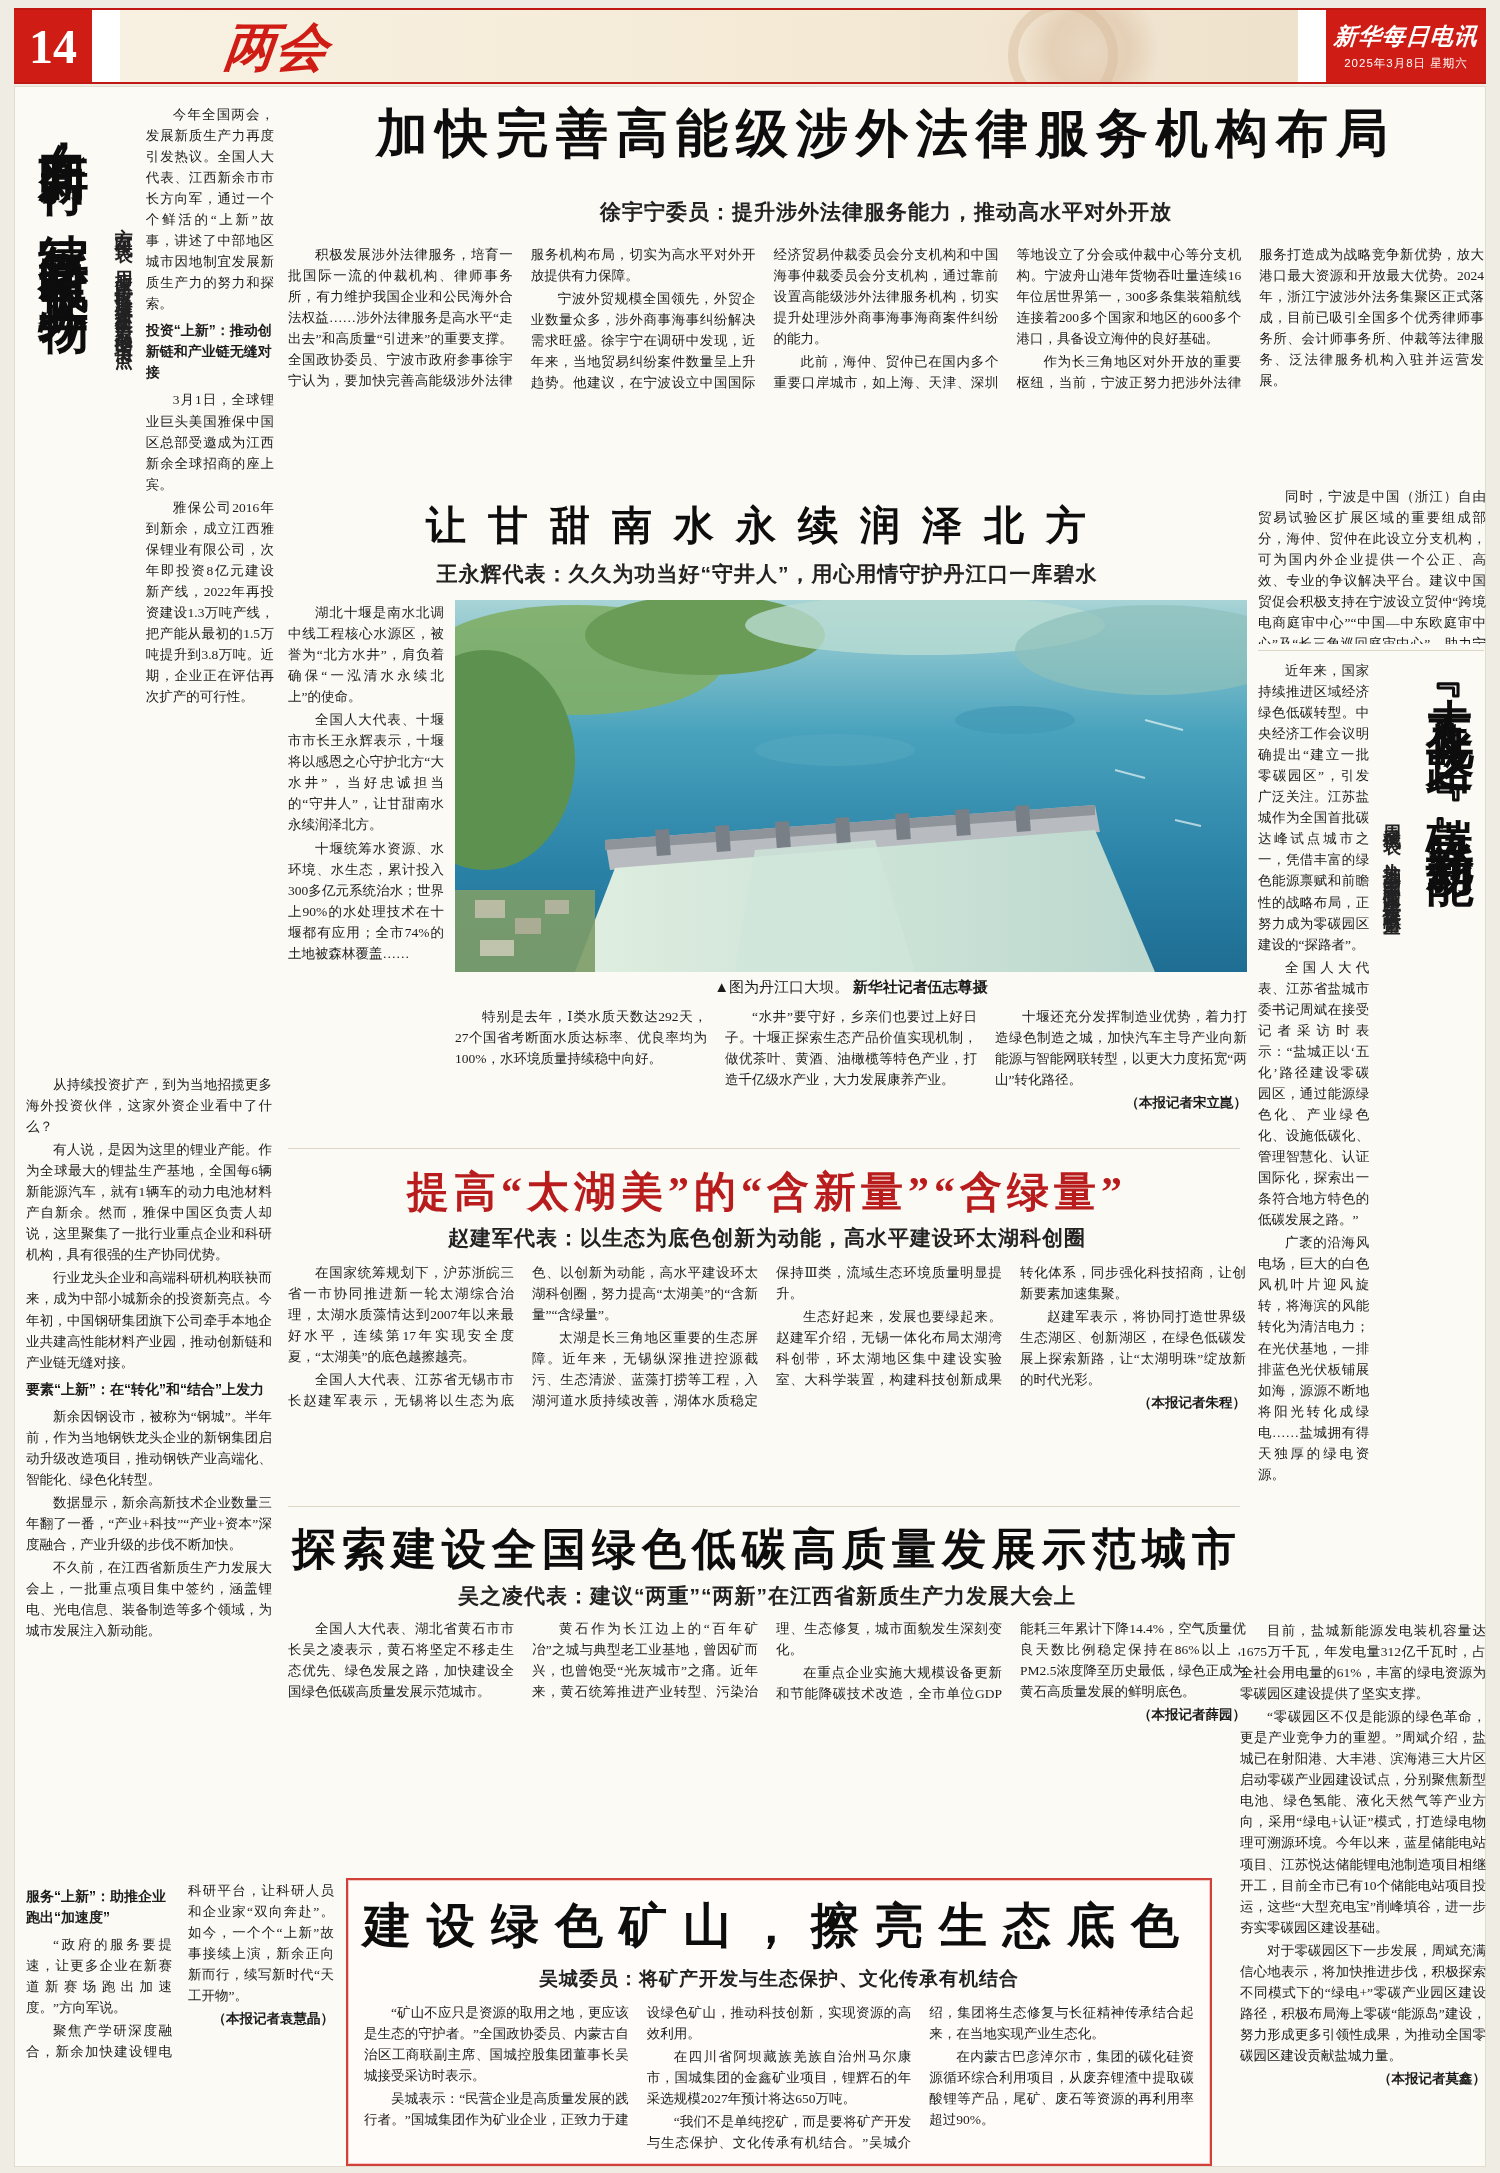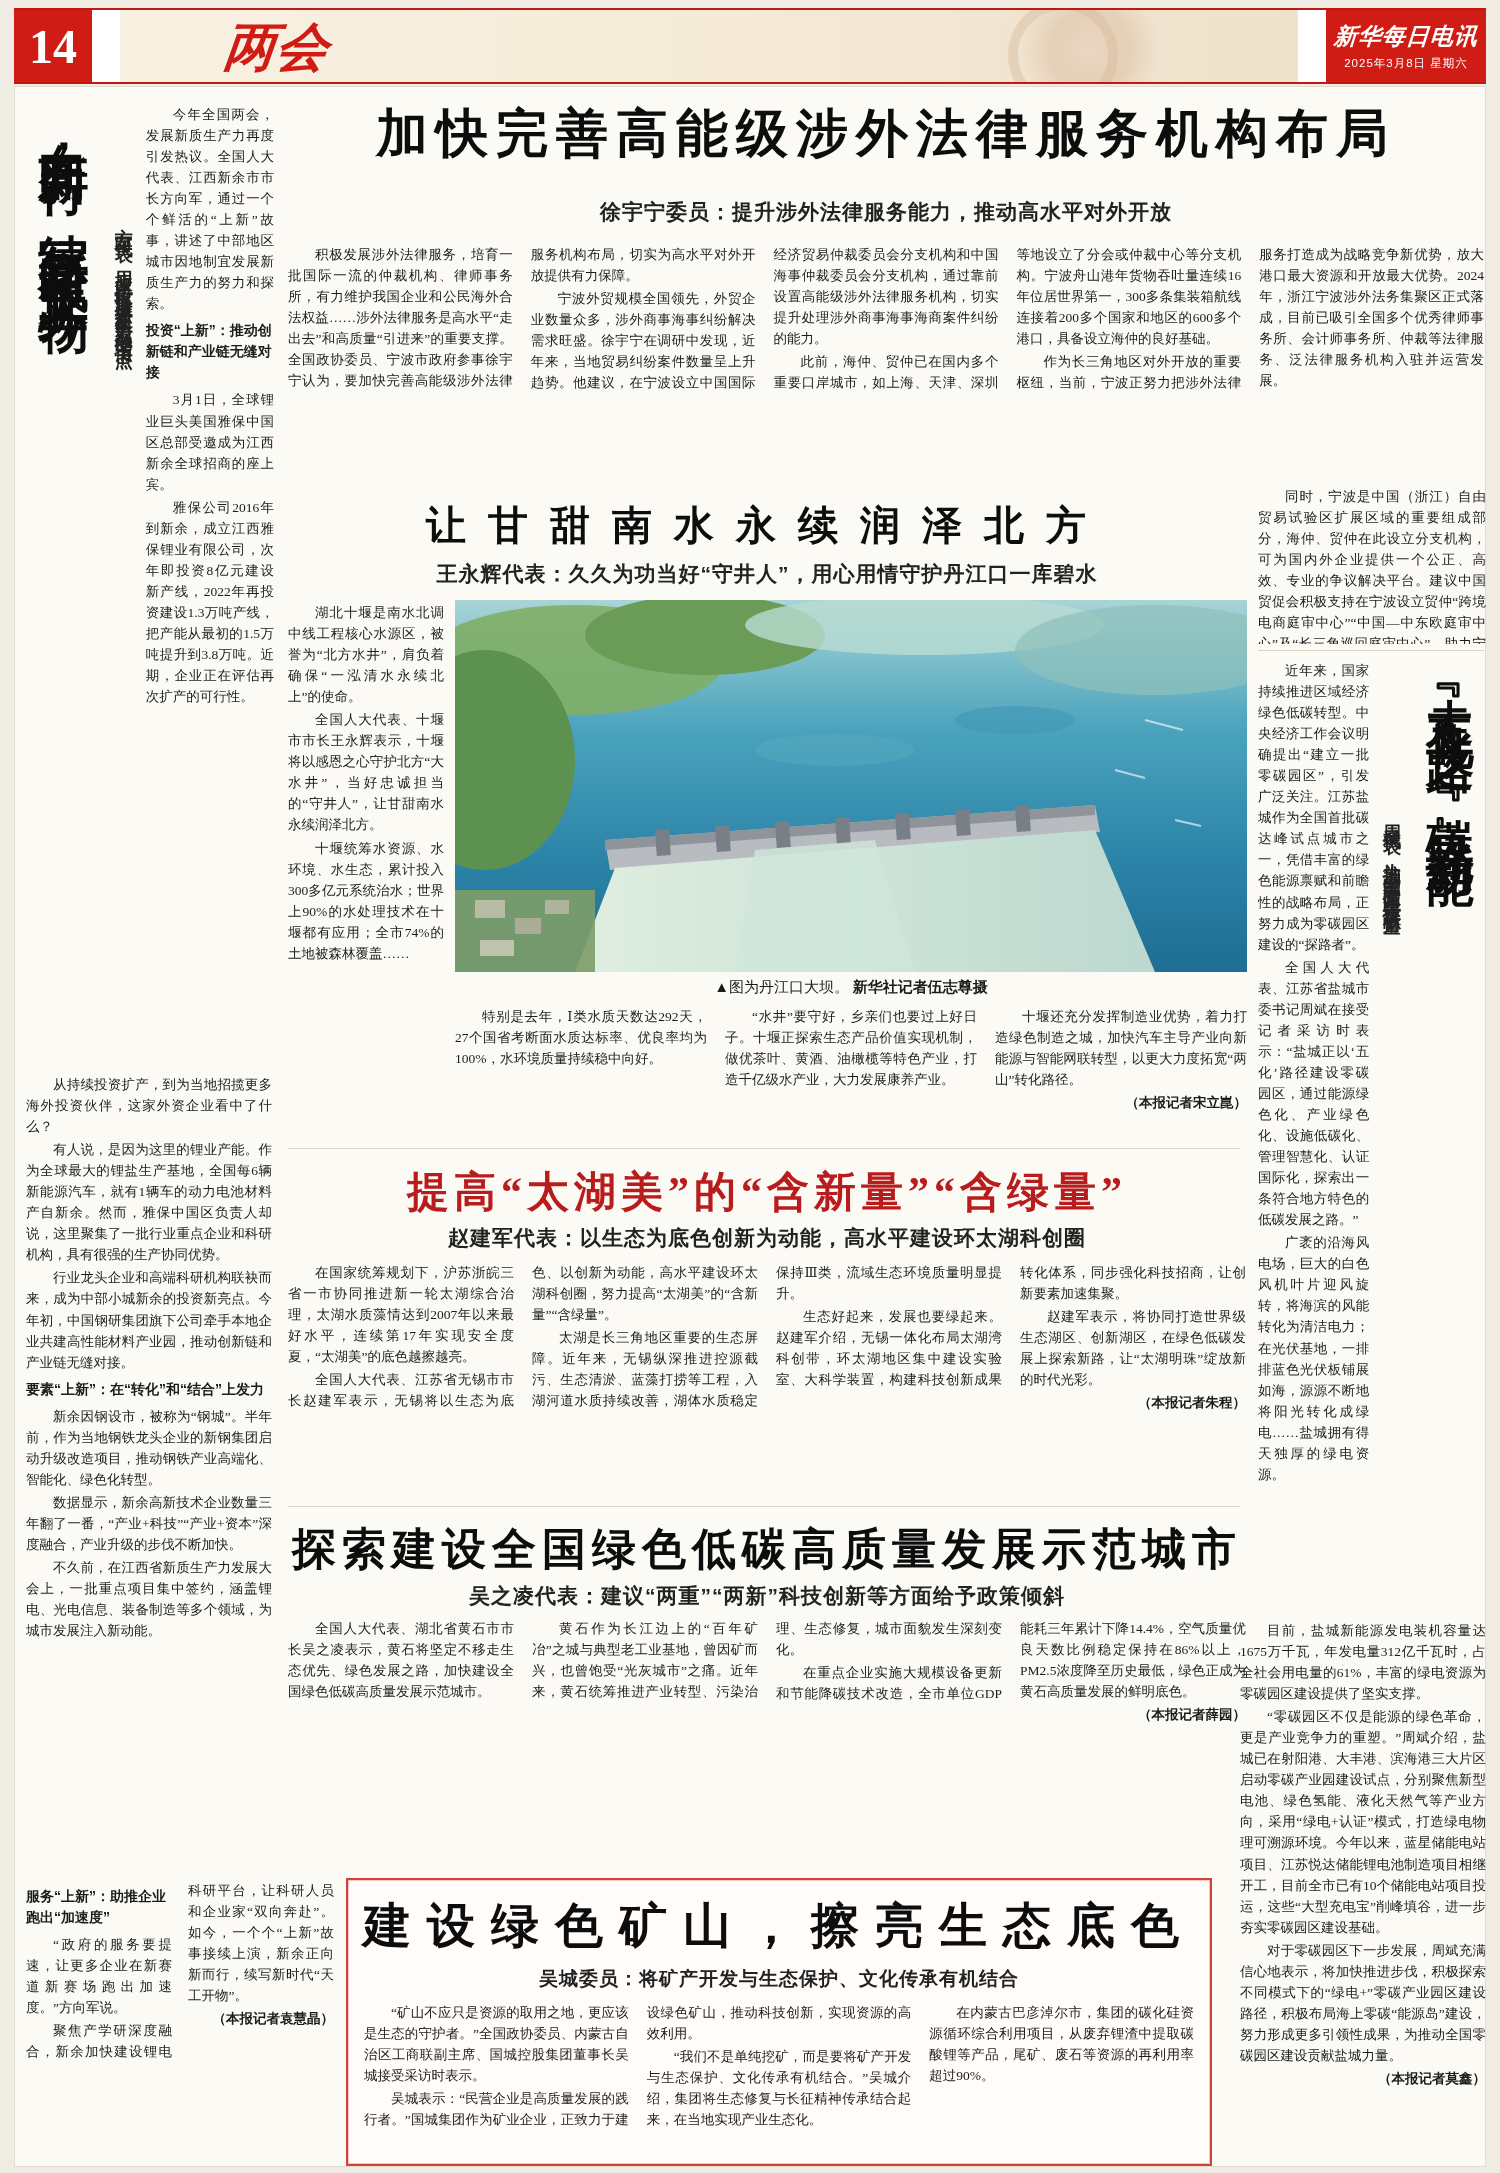"吴之凌代表：建议“两重”“两新”科技创新等方面给予政策倾斜" div.blk { text: 科技创新等方面给予政策倾斜 -> 在江西省新质生产力发展大会上 }
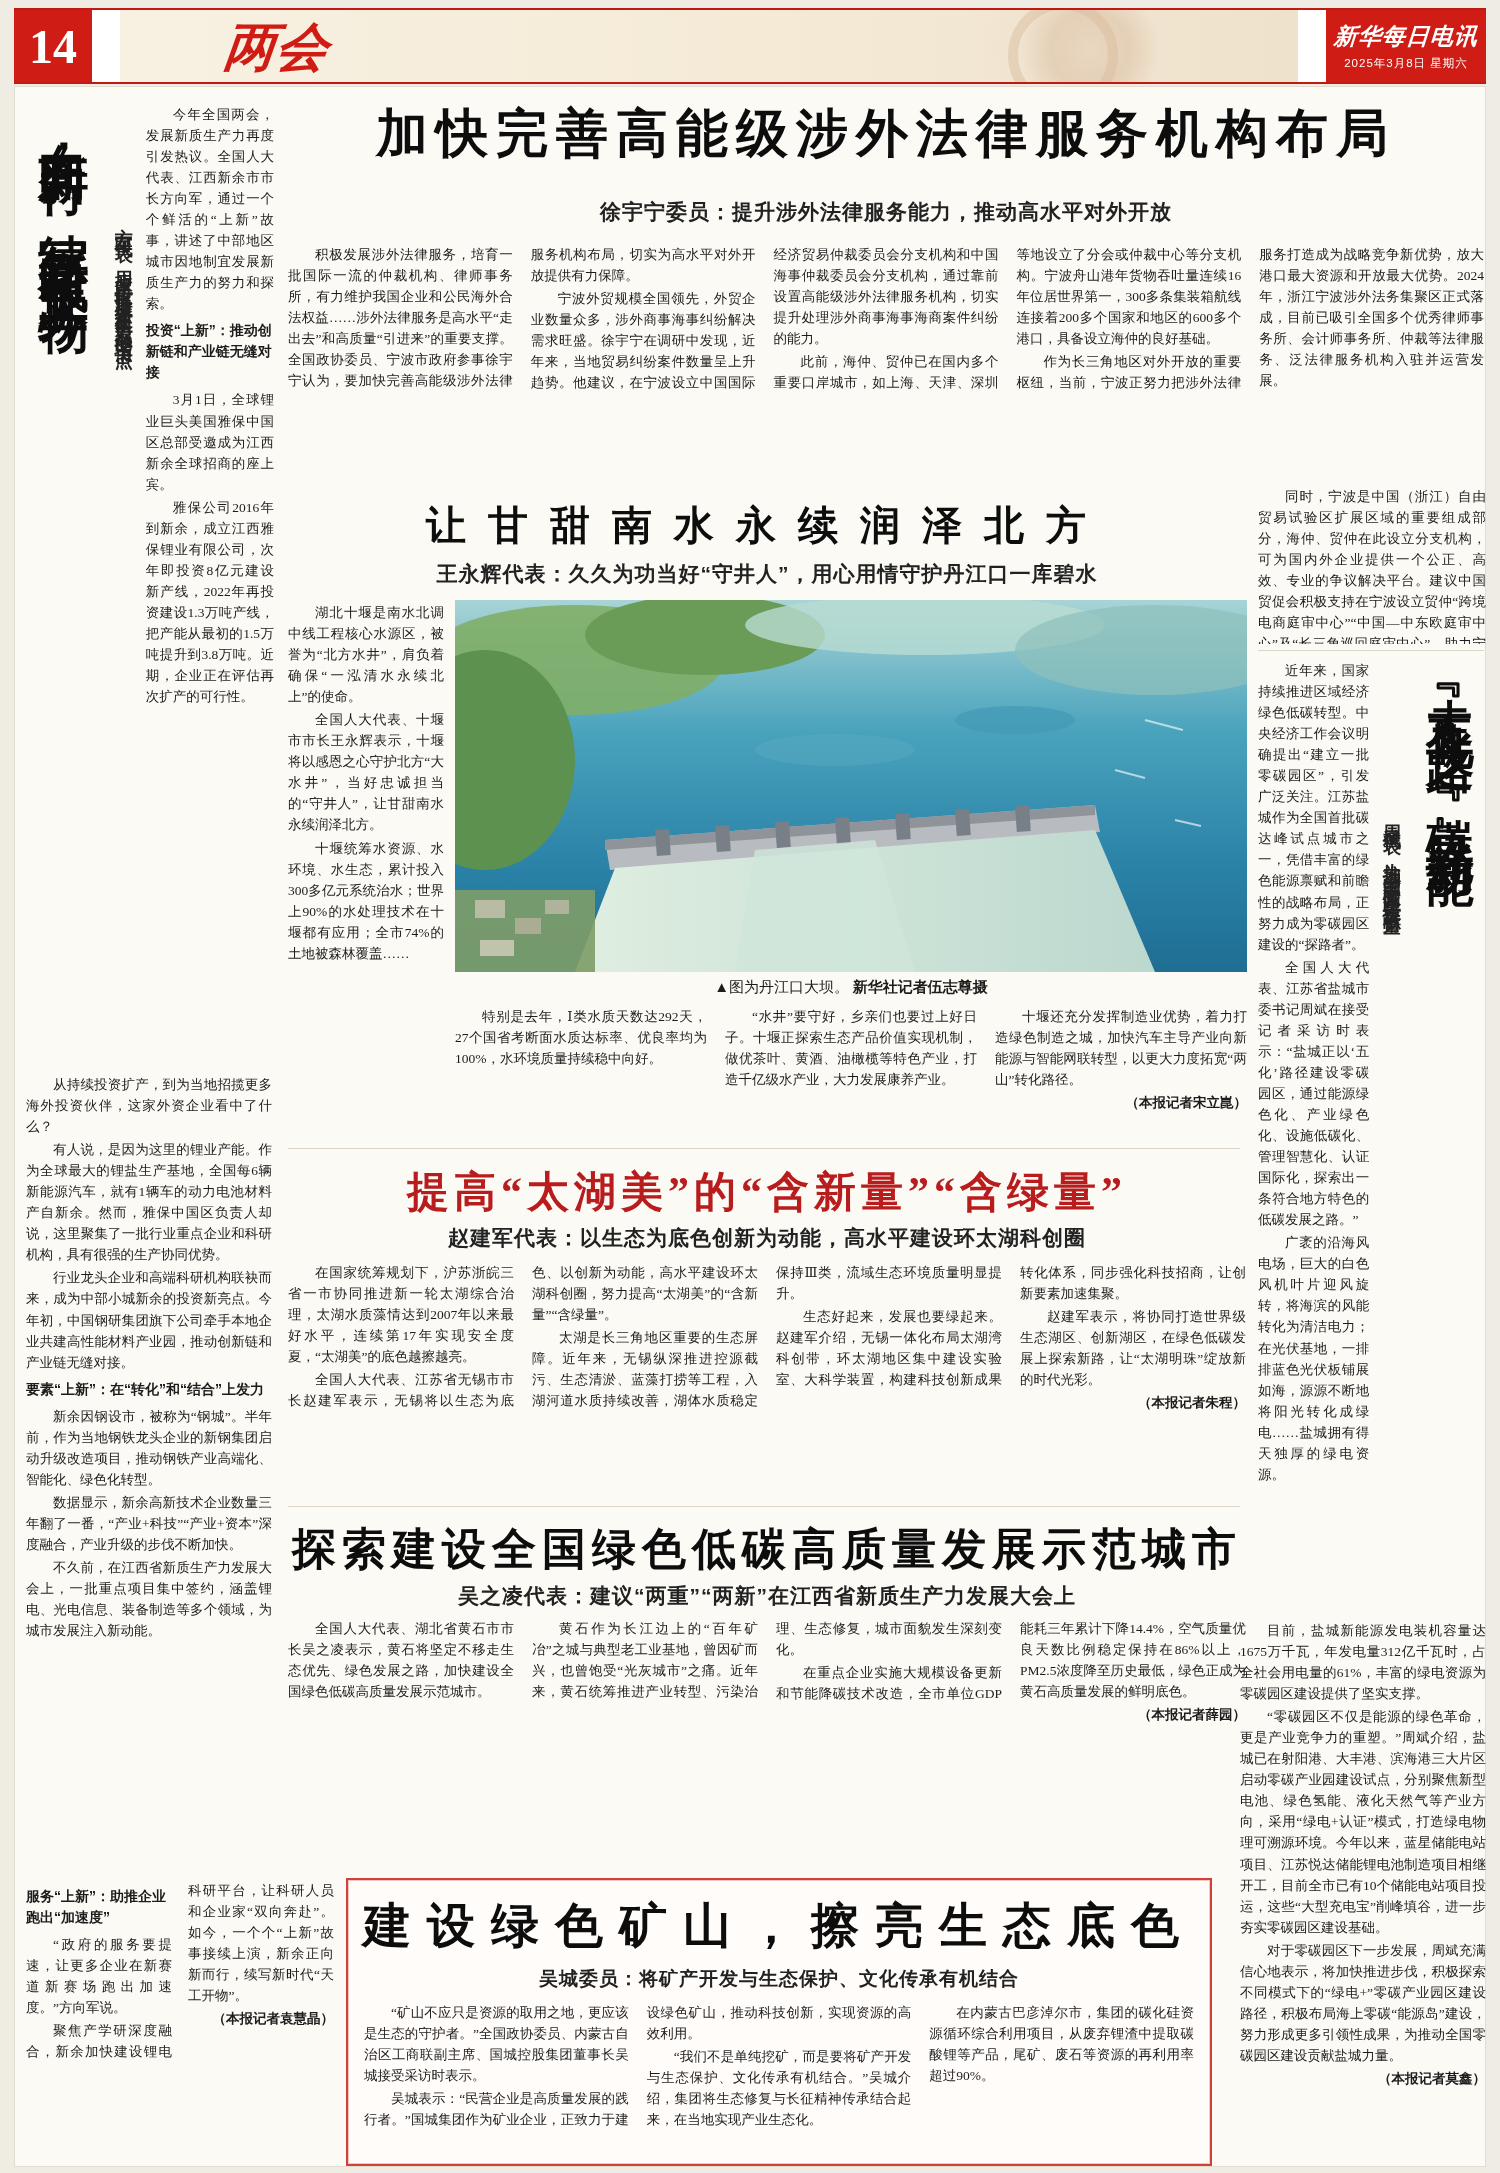"在四川省阿坝藏族羌族自治州马尔康市，国城集团的金鑫矿业项目，锂辉石的年采选规模2" p.para { html: none -> <p>在四川省阿坝藏族羌族自治州马尔康市，国城集团的金鑫矿业项目，锂辉石的年采选规模2027年预计将达650万吨。</p> }
